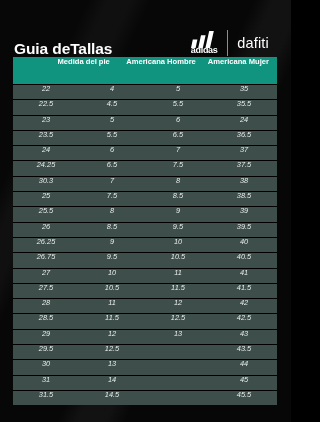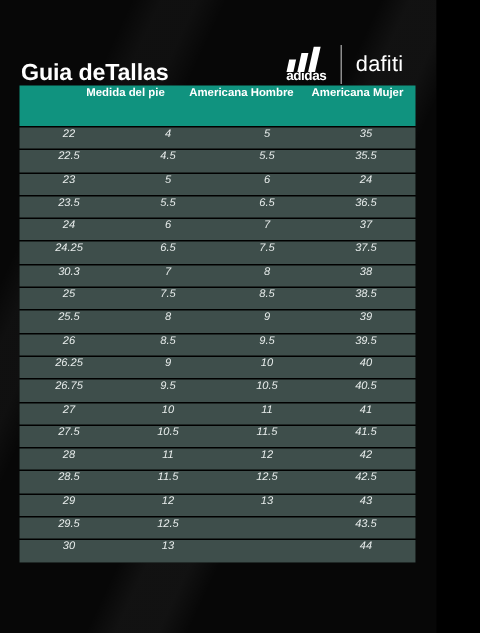"31" div.trow { html: none -> <div> <div>31</div> <div>14</div> <div></div> <div>45</div> </div> }
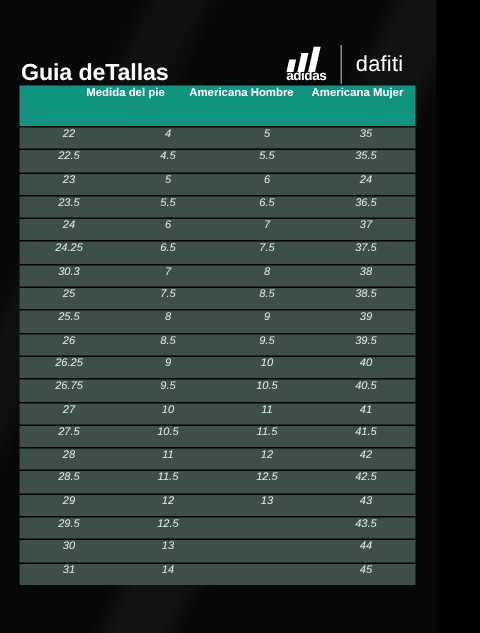"31.5" div.trow { html: none -> <div> <div>31.5</div> <div>14.5</div> <div></div> <div>45.5</div> </div> }
